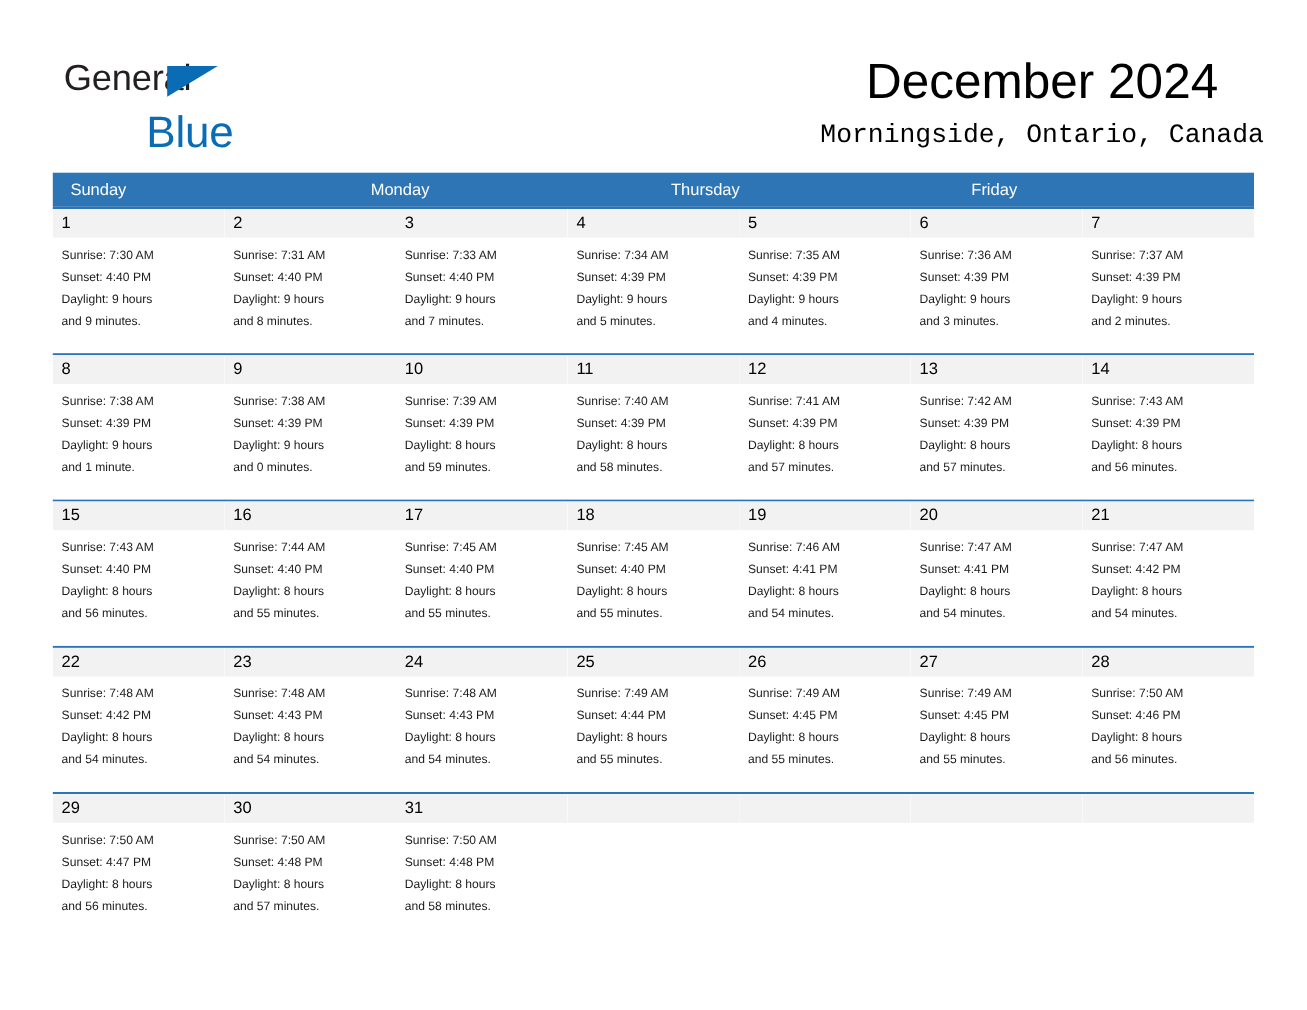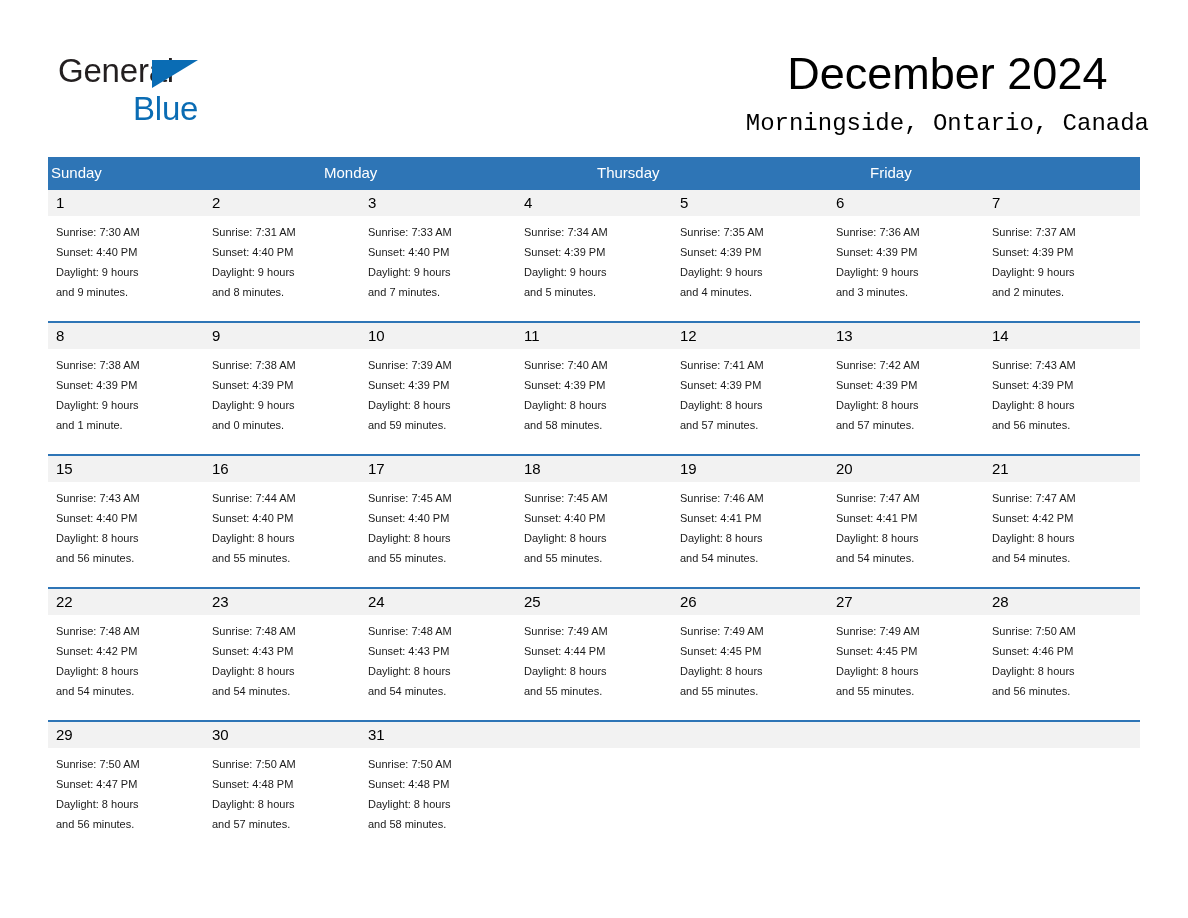"Blue" .logo-blue { font-size: 33px -> 40px; top: 38px -> 50px }
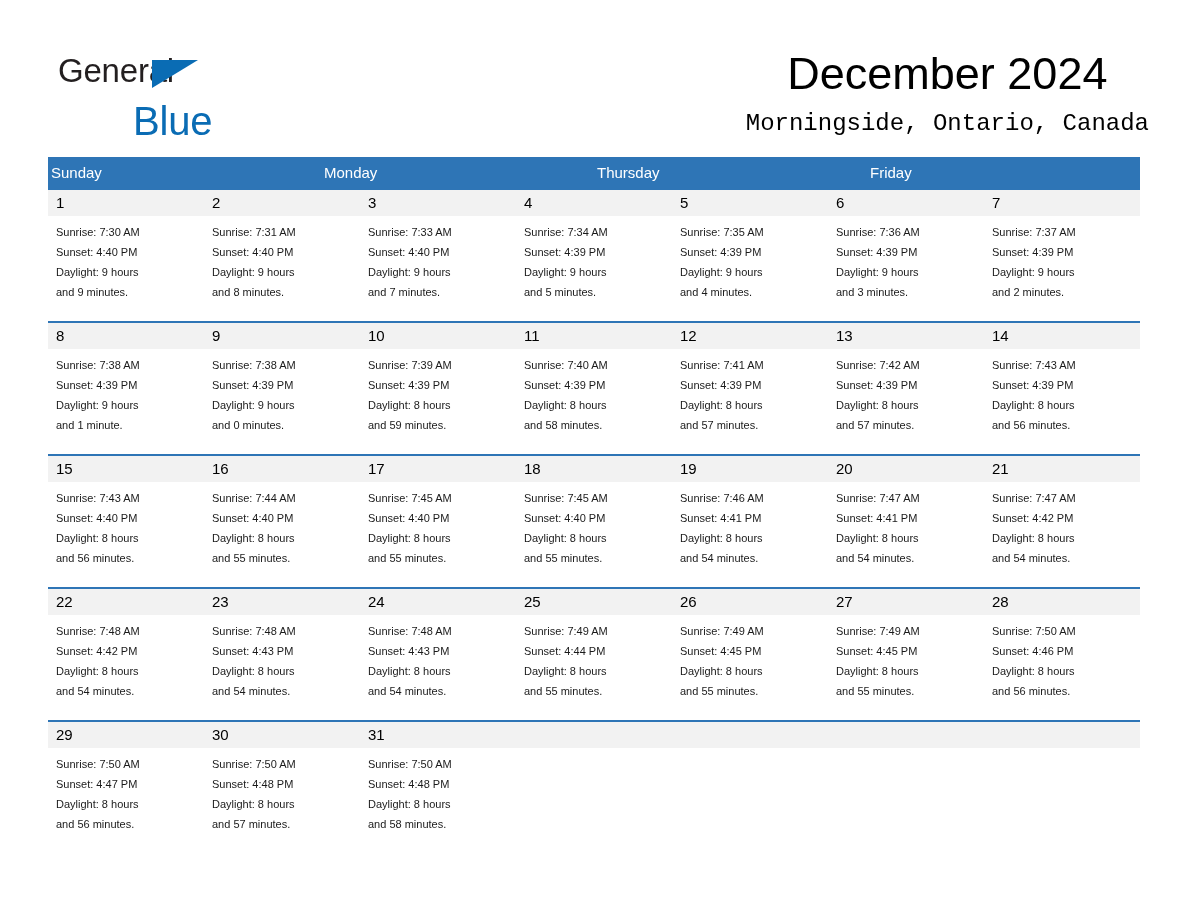"Sunday" .weekday { padding-left: 3px -> 16px }
